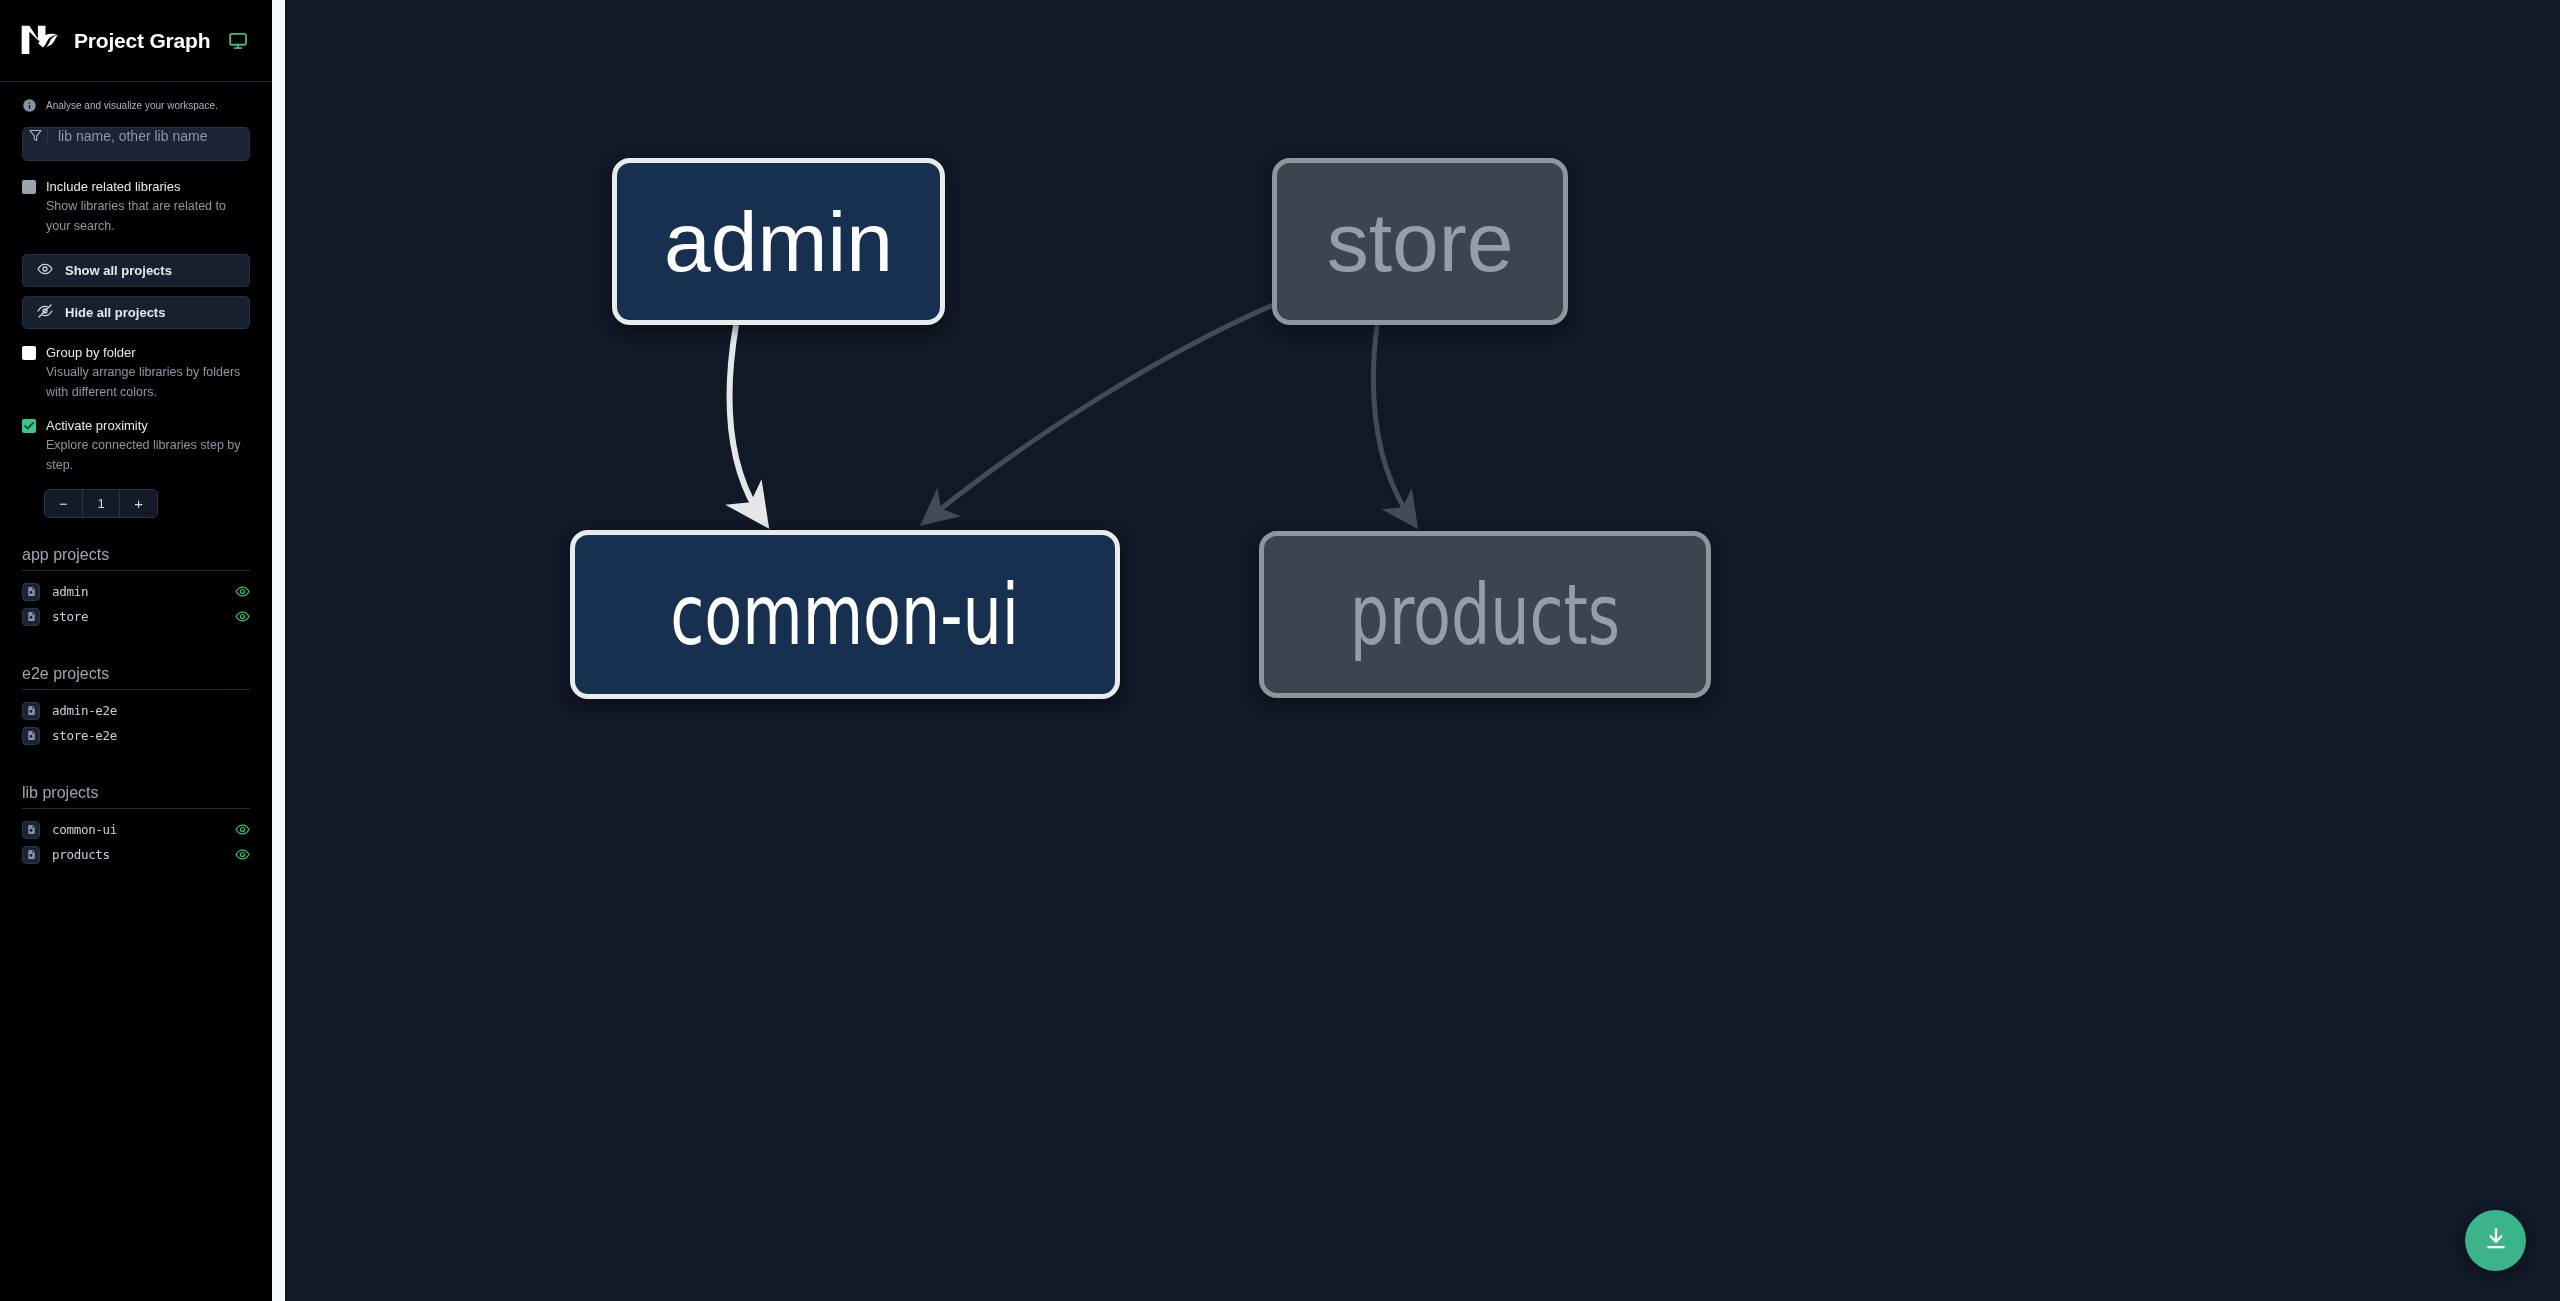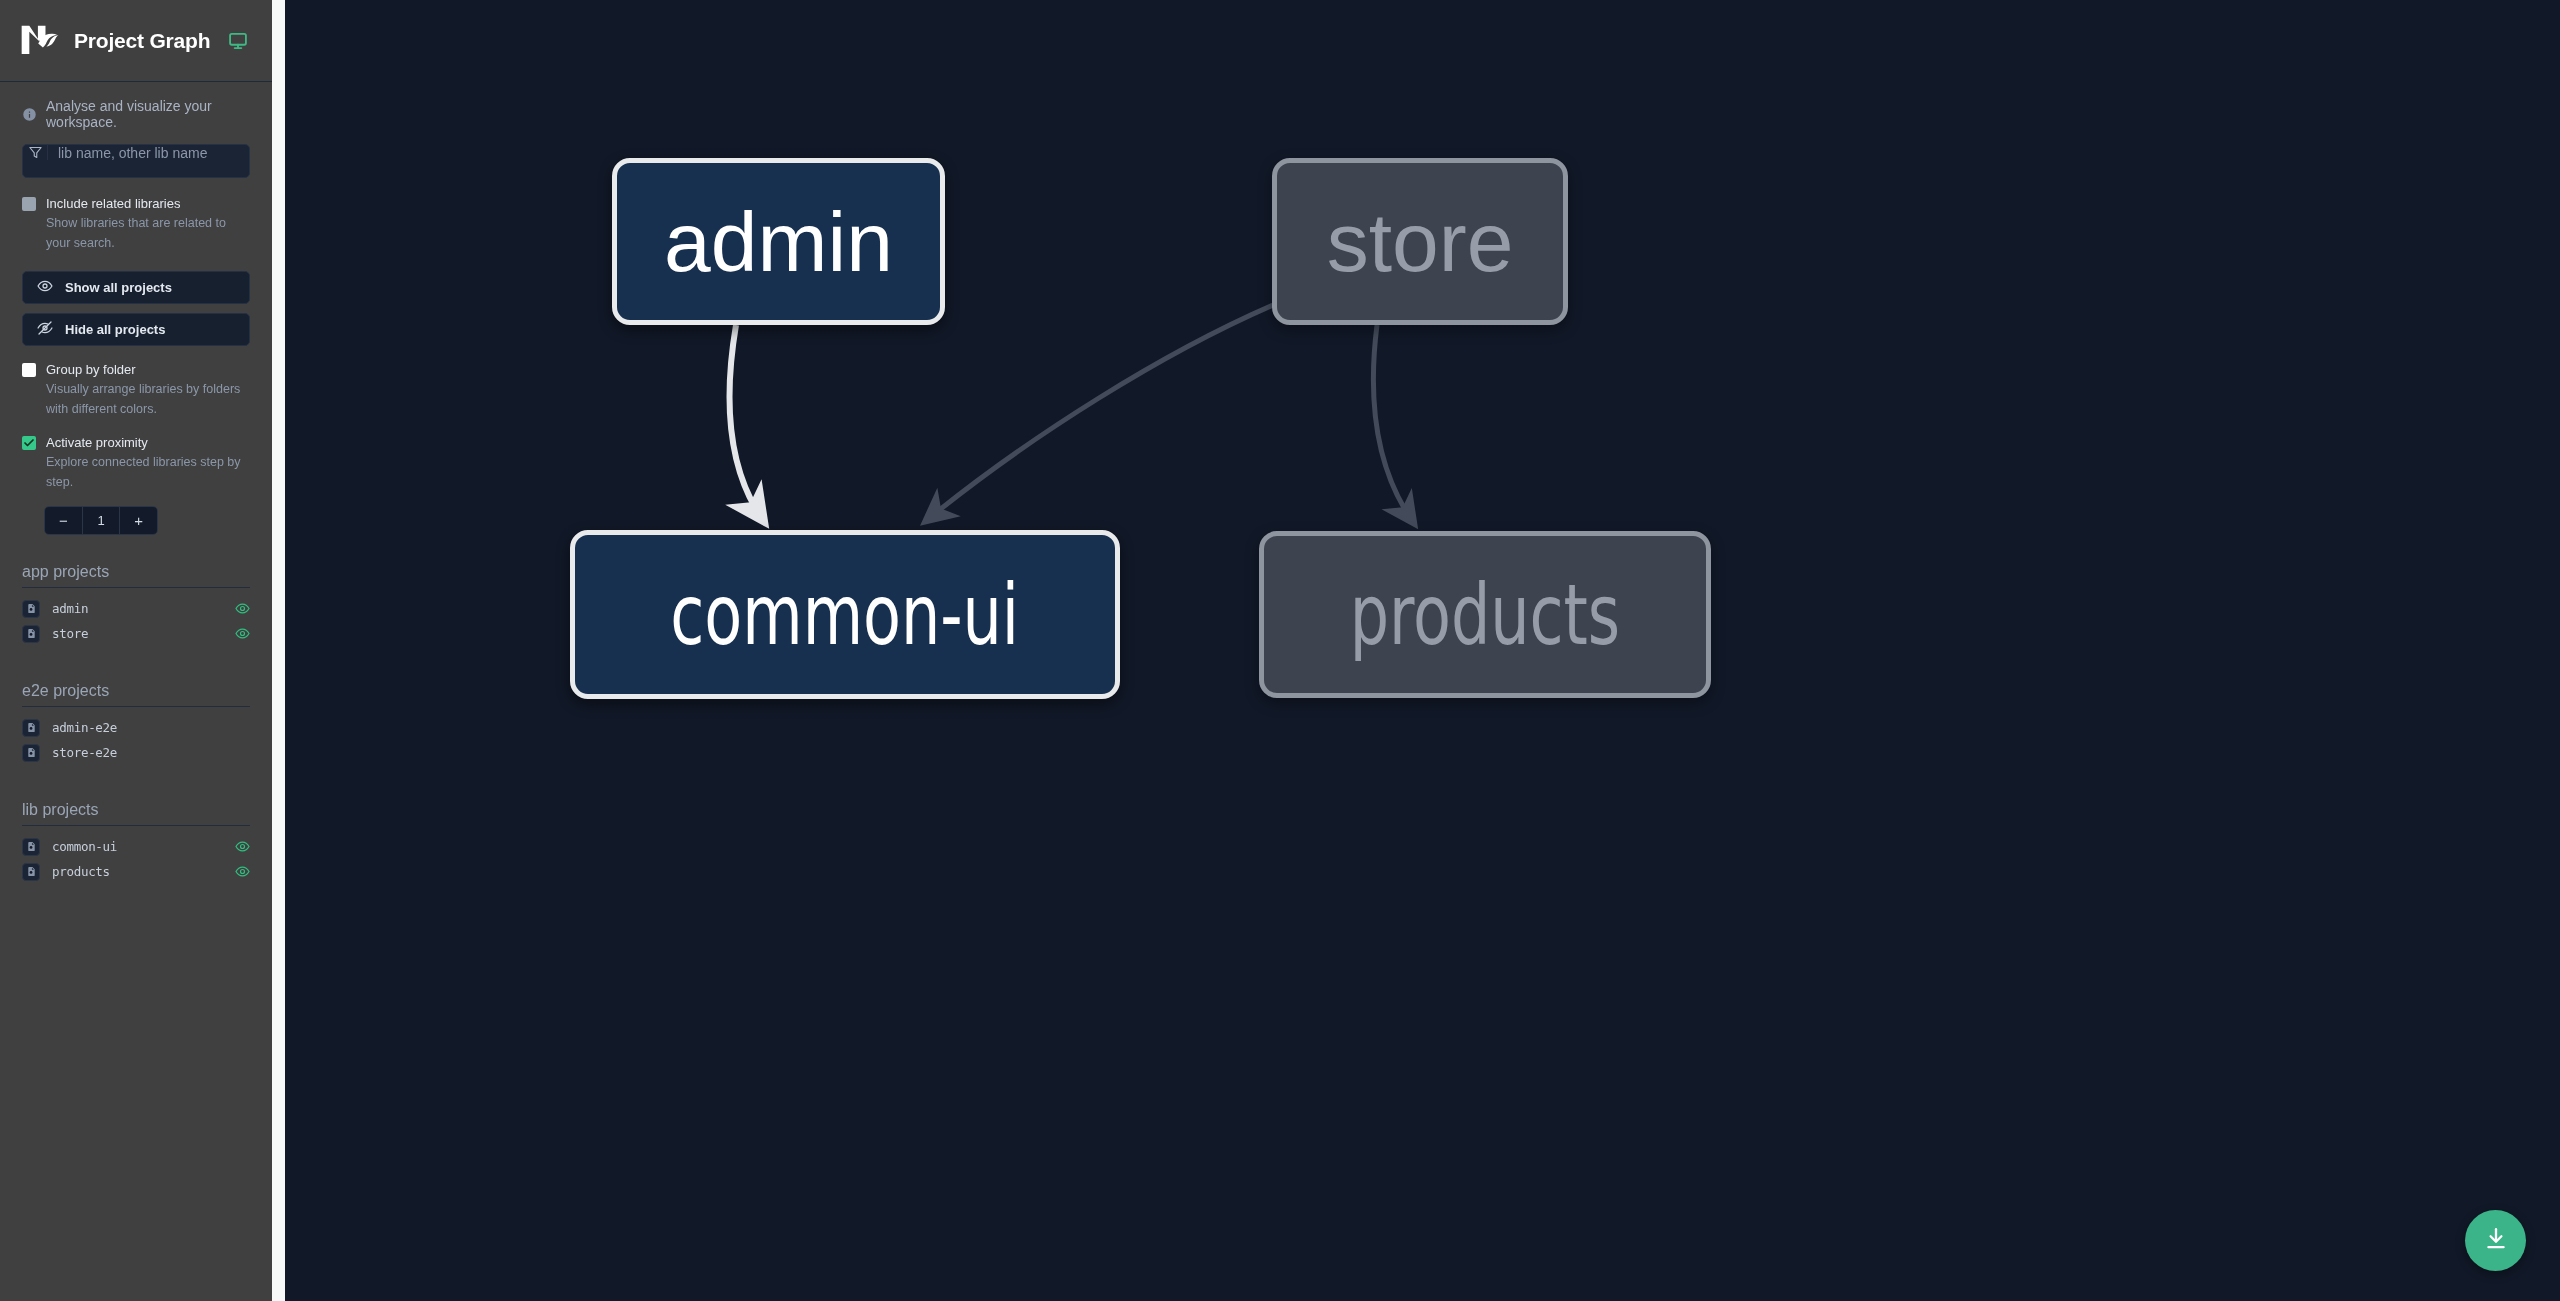"Project Graph" #sidebar { background: #404040 -> #000000 }
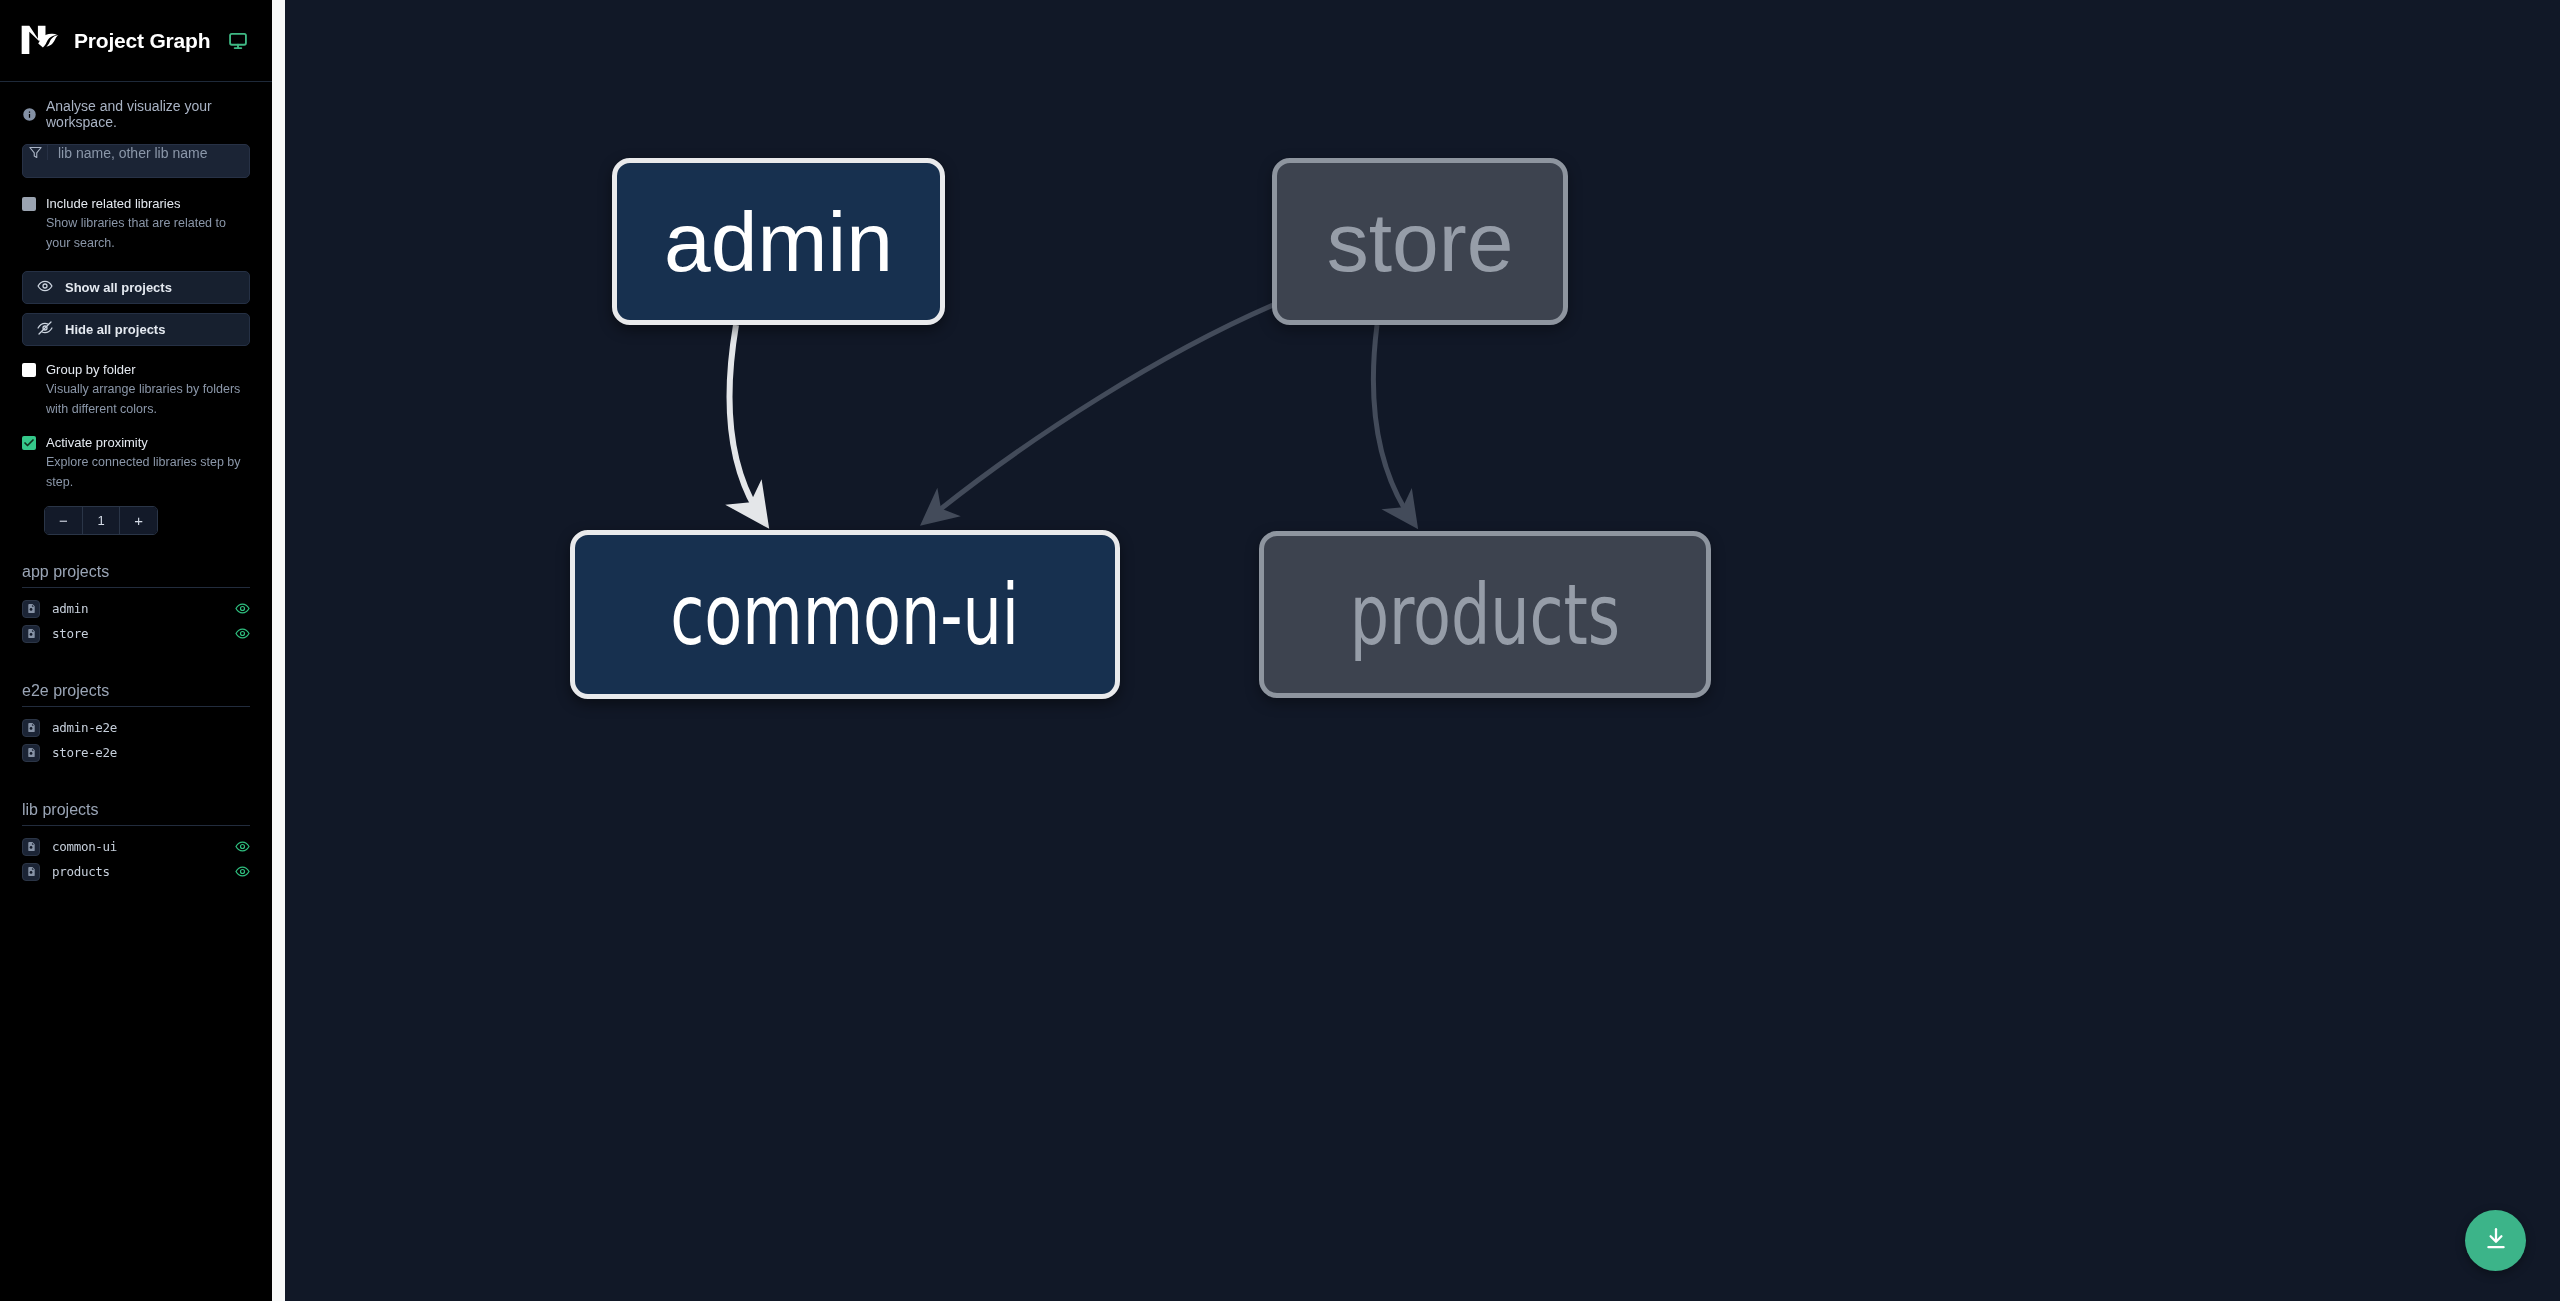"Analyse and visualize your workspace." .sb-tagline { font-size: 14px -> 10px }
